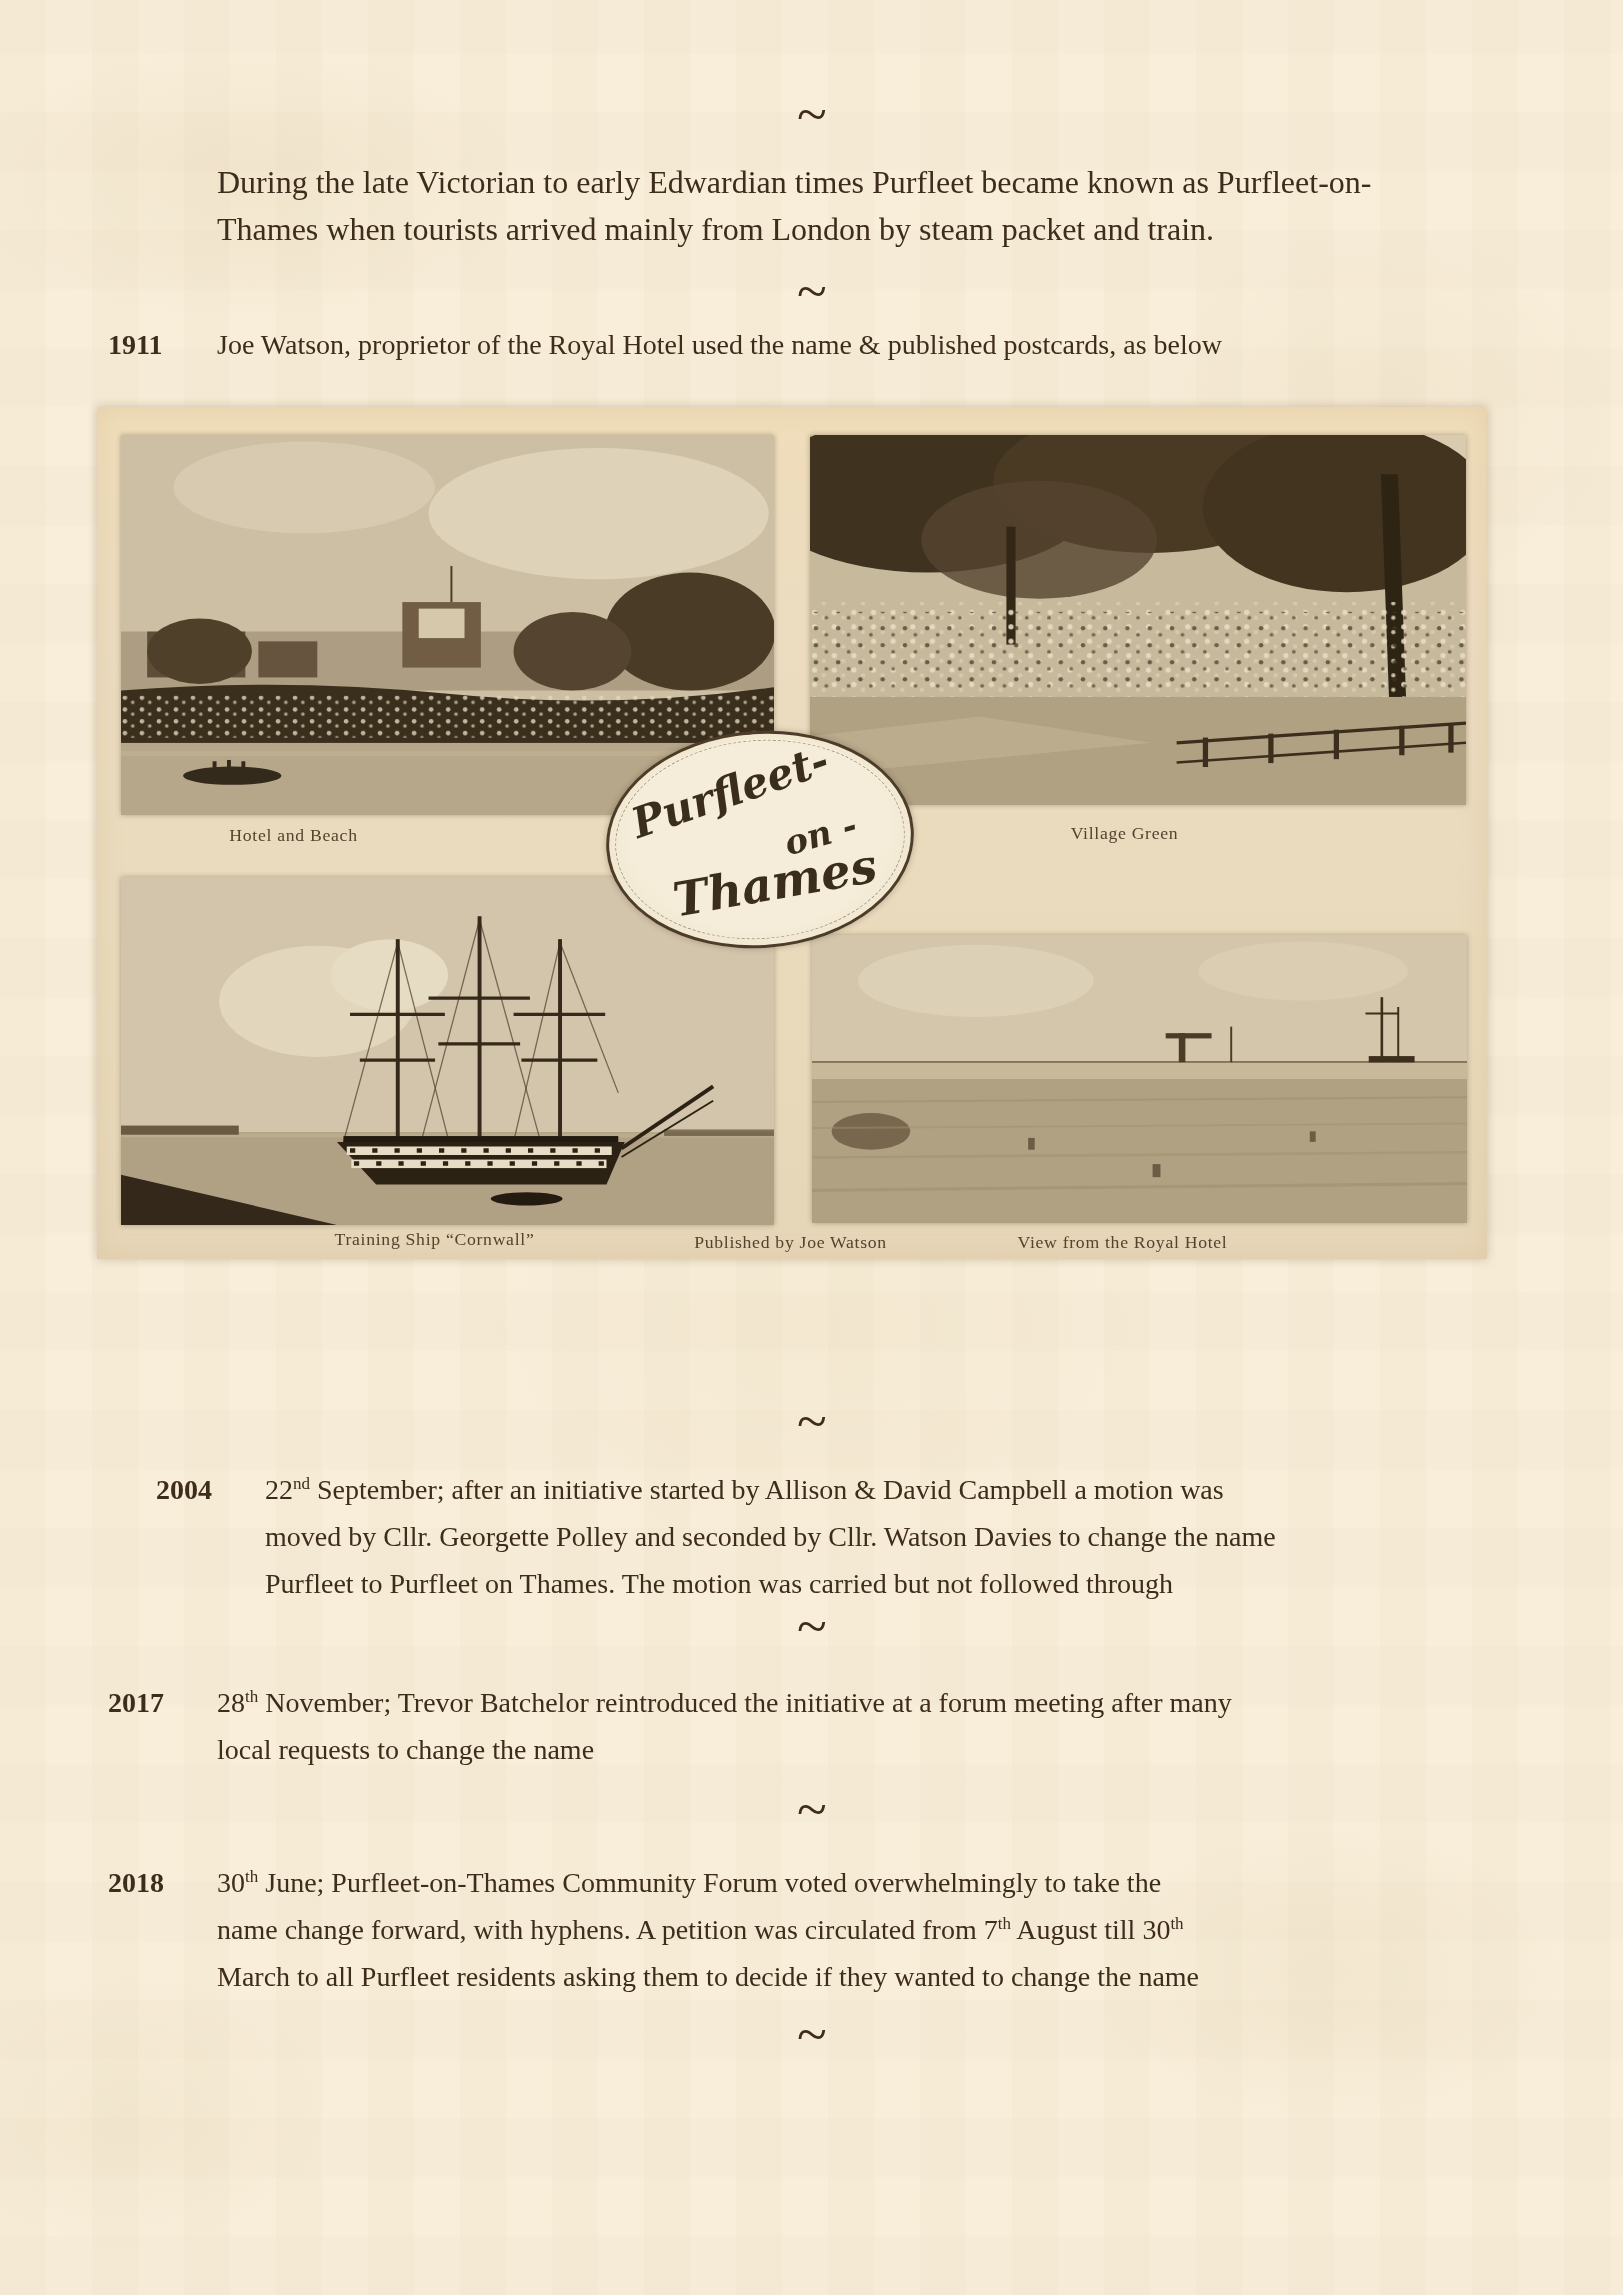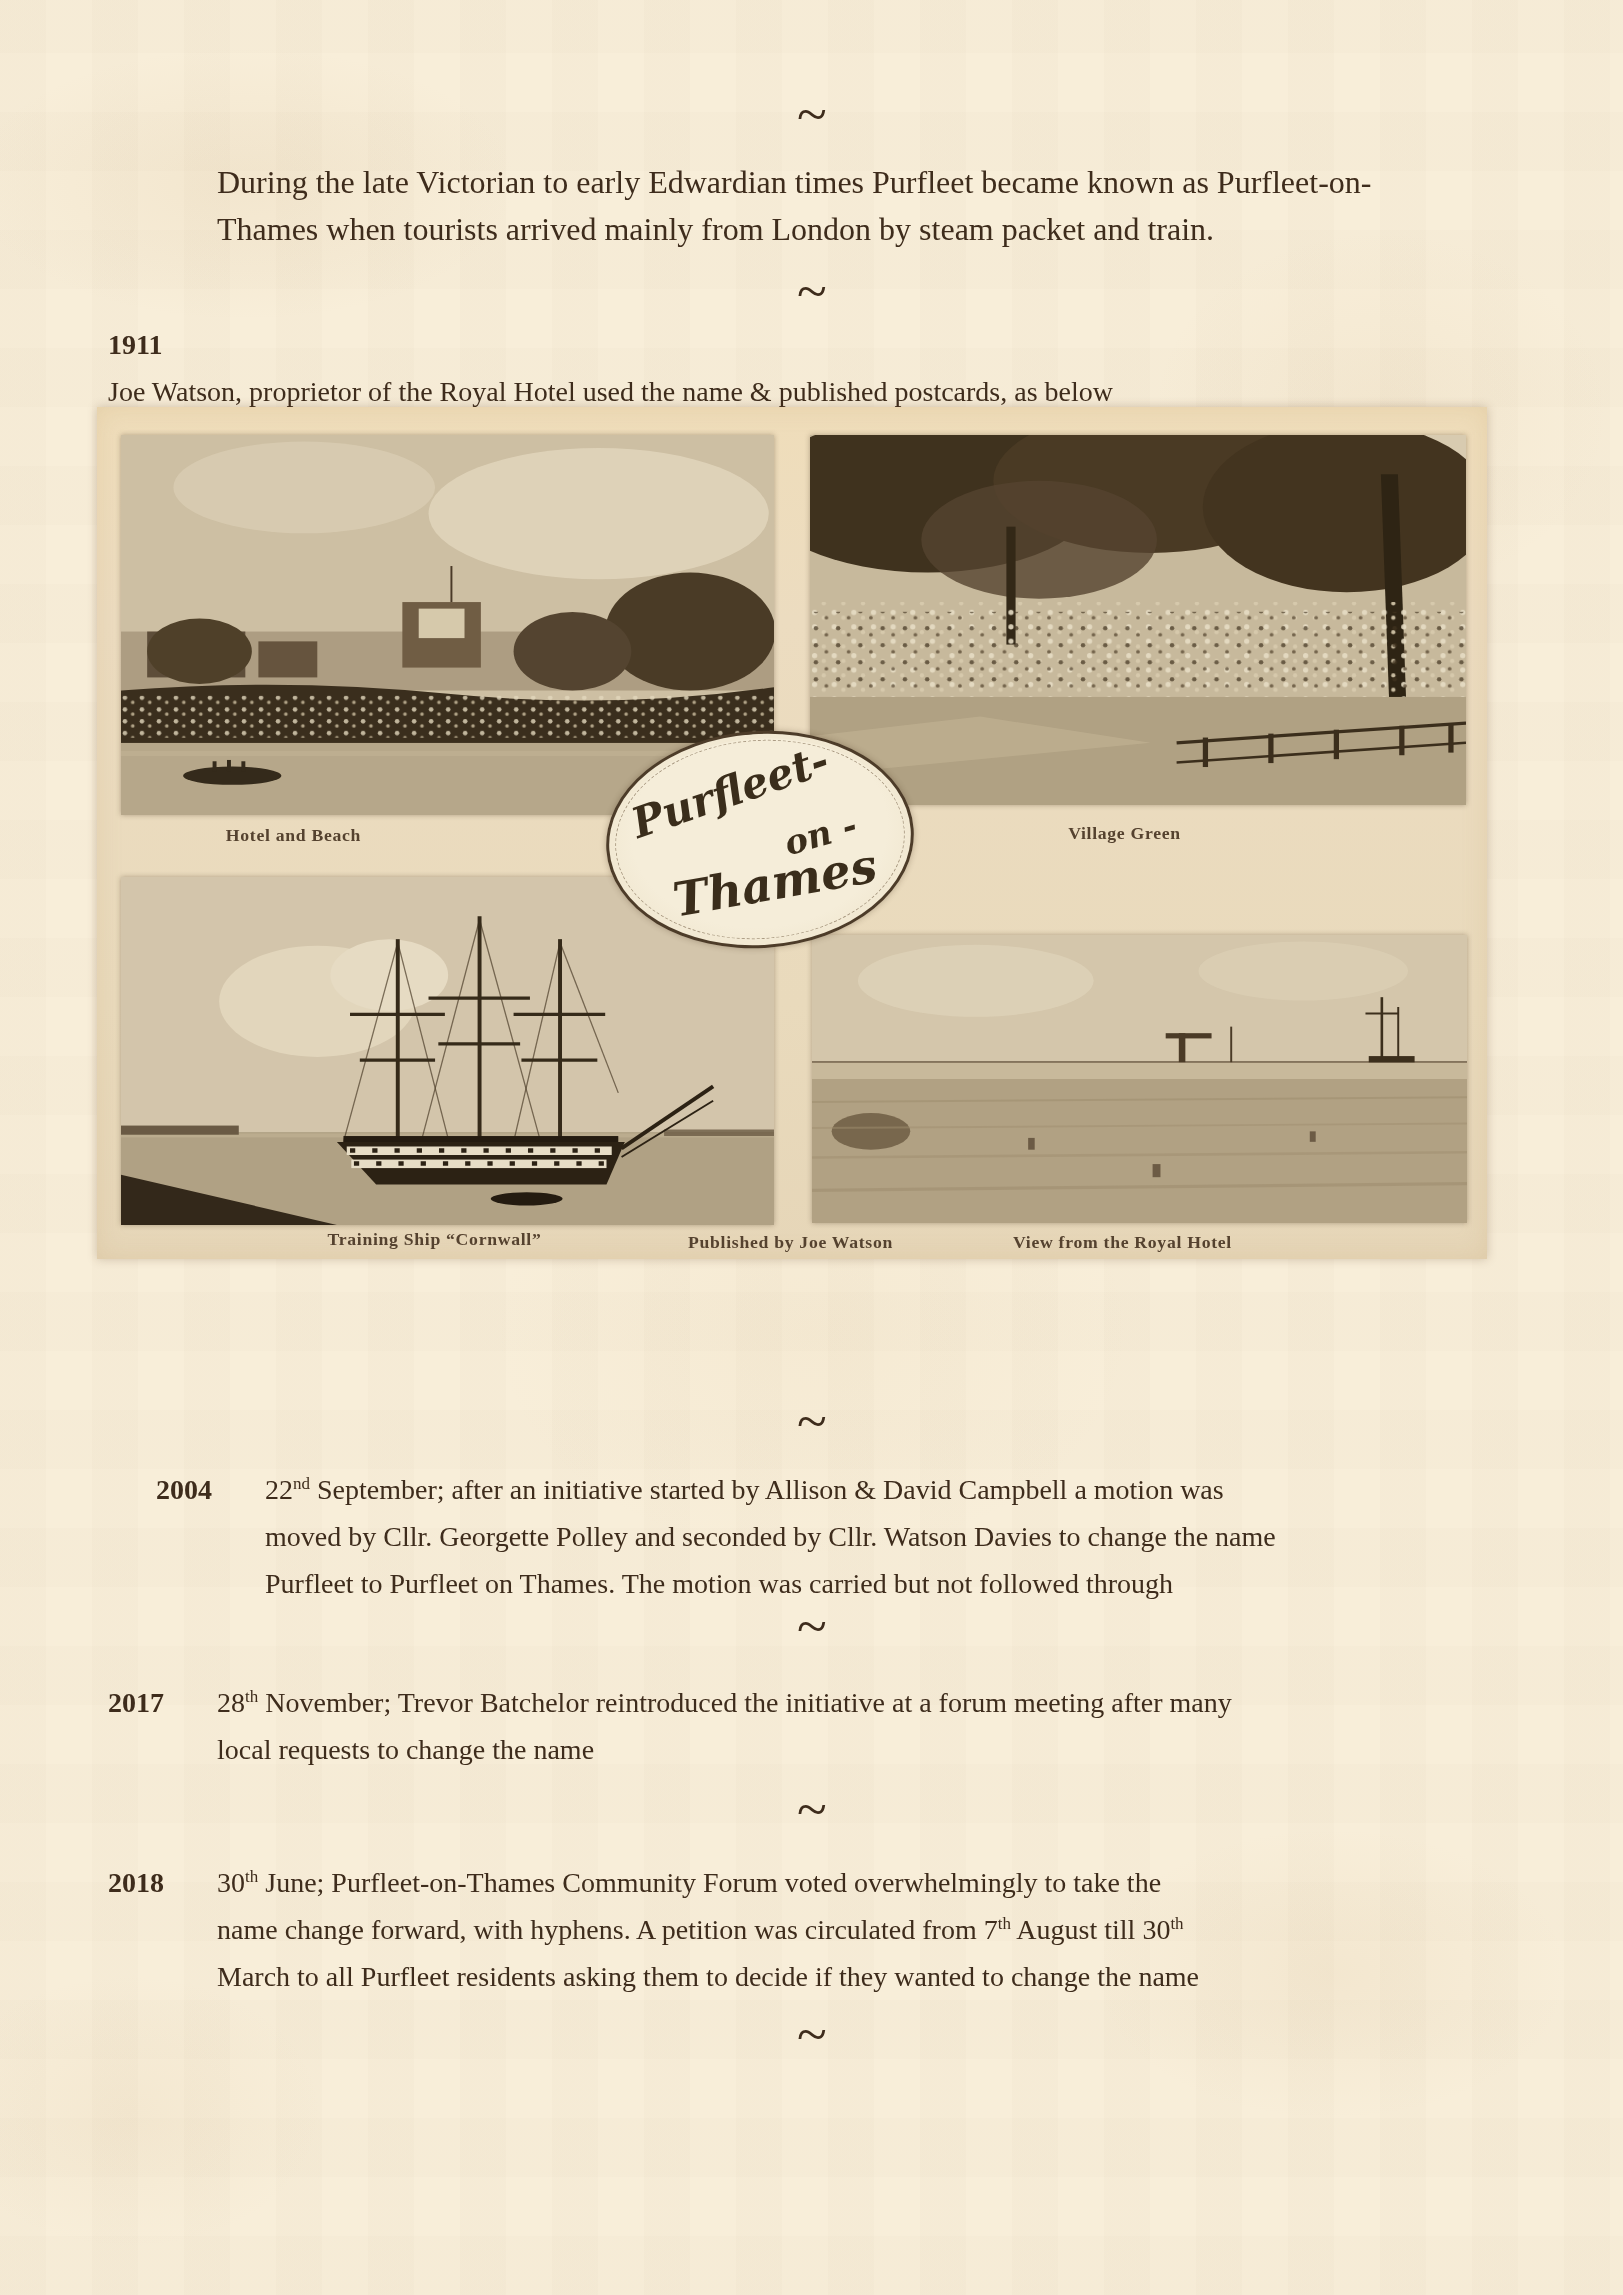"1911" #entry-1911 { flex-direction: column -> none }
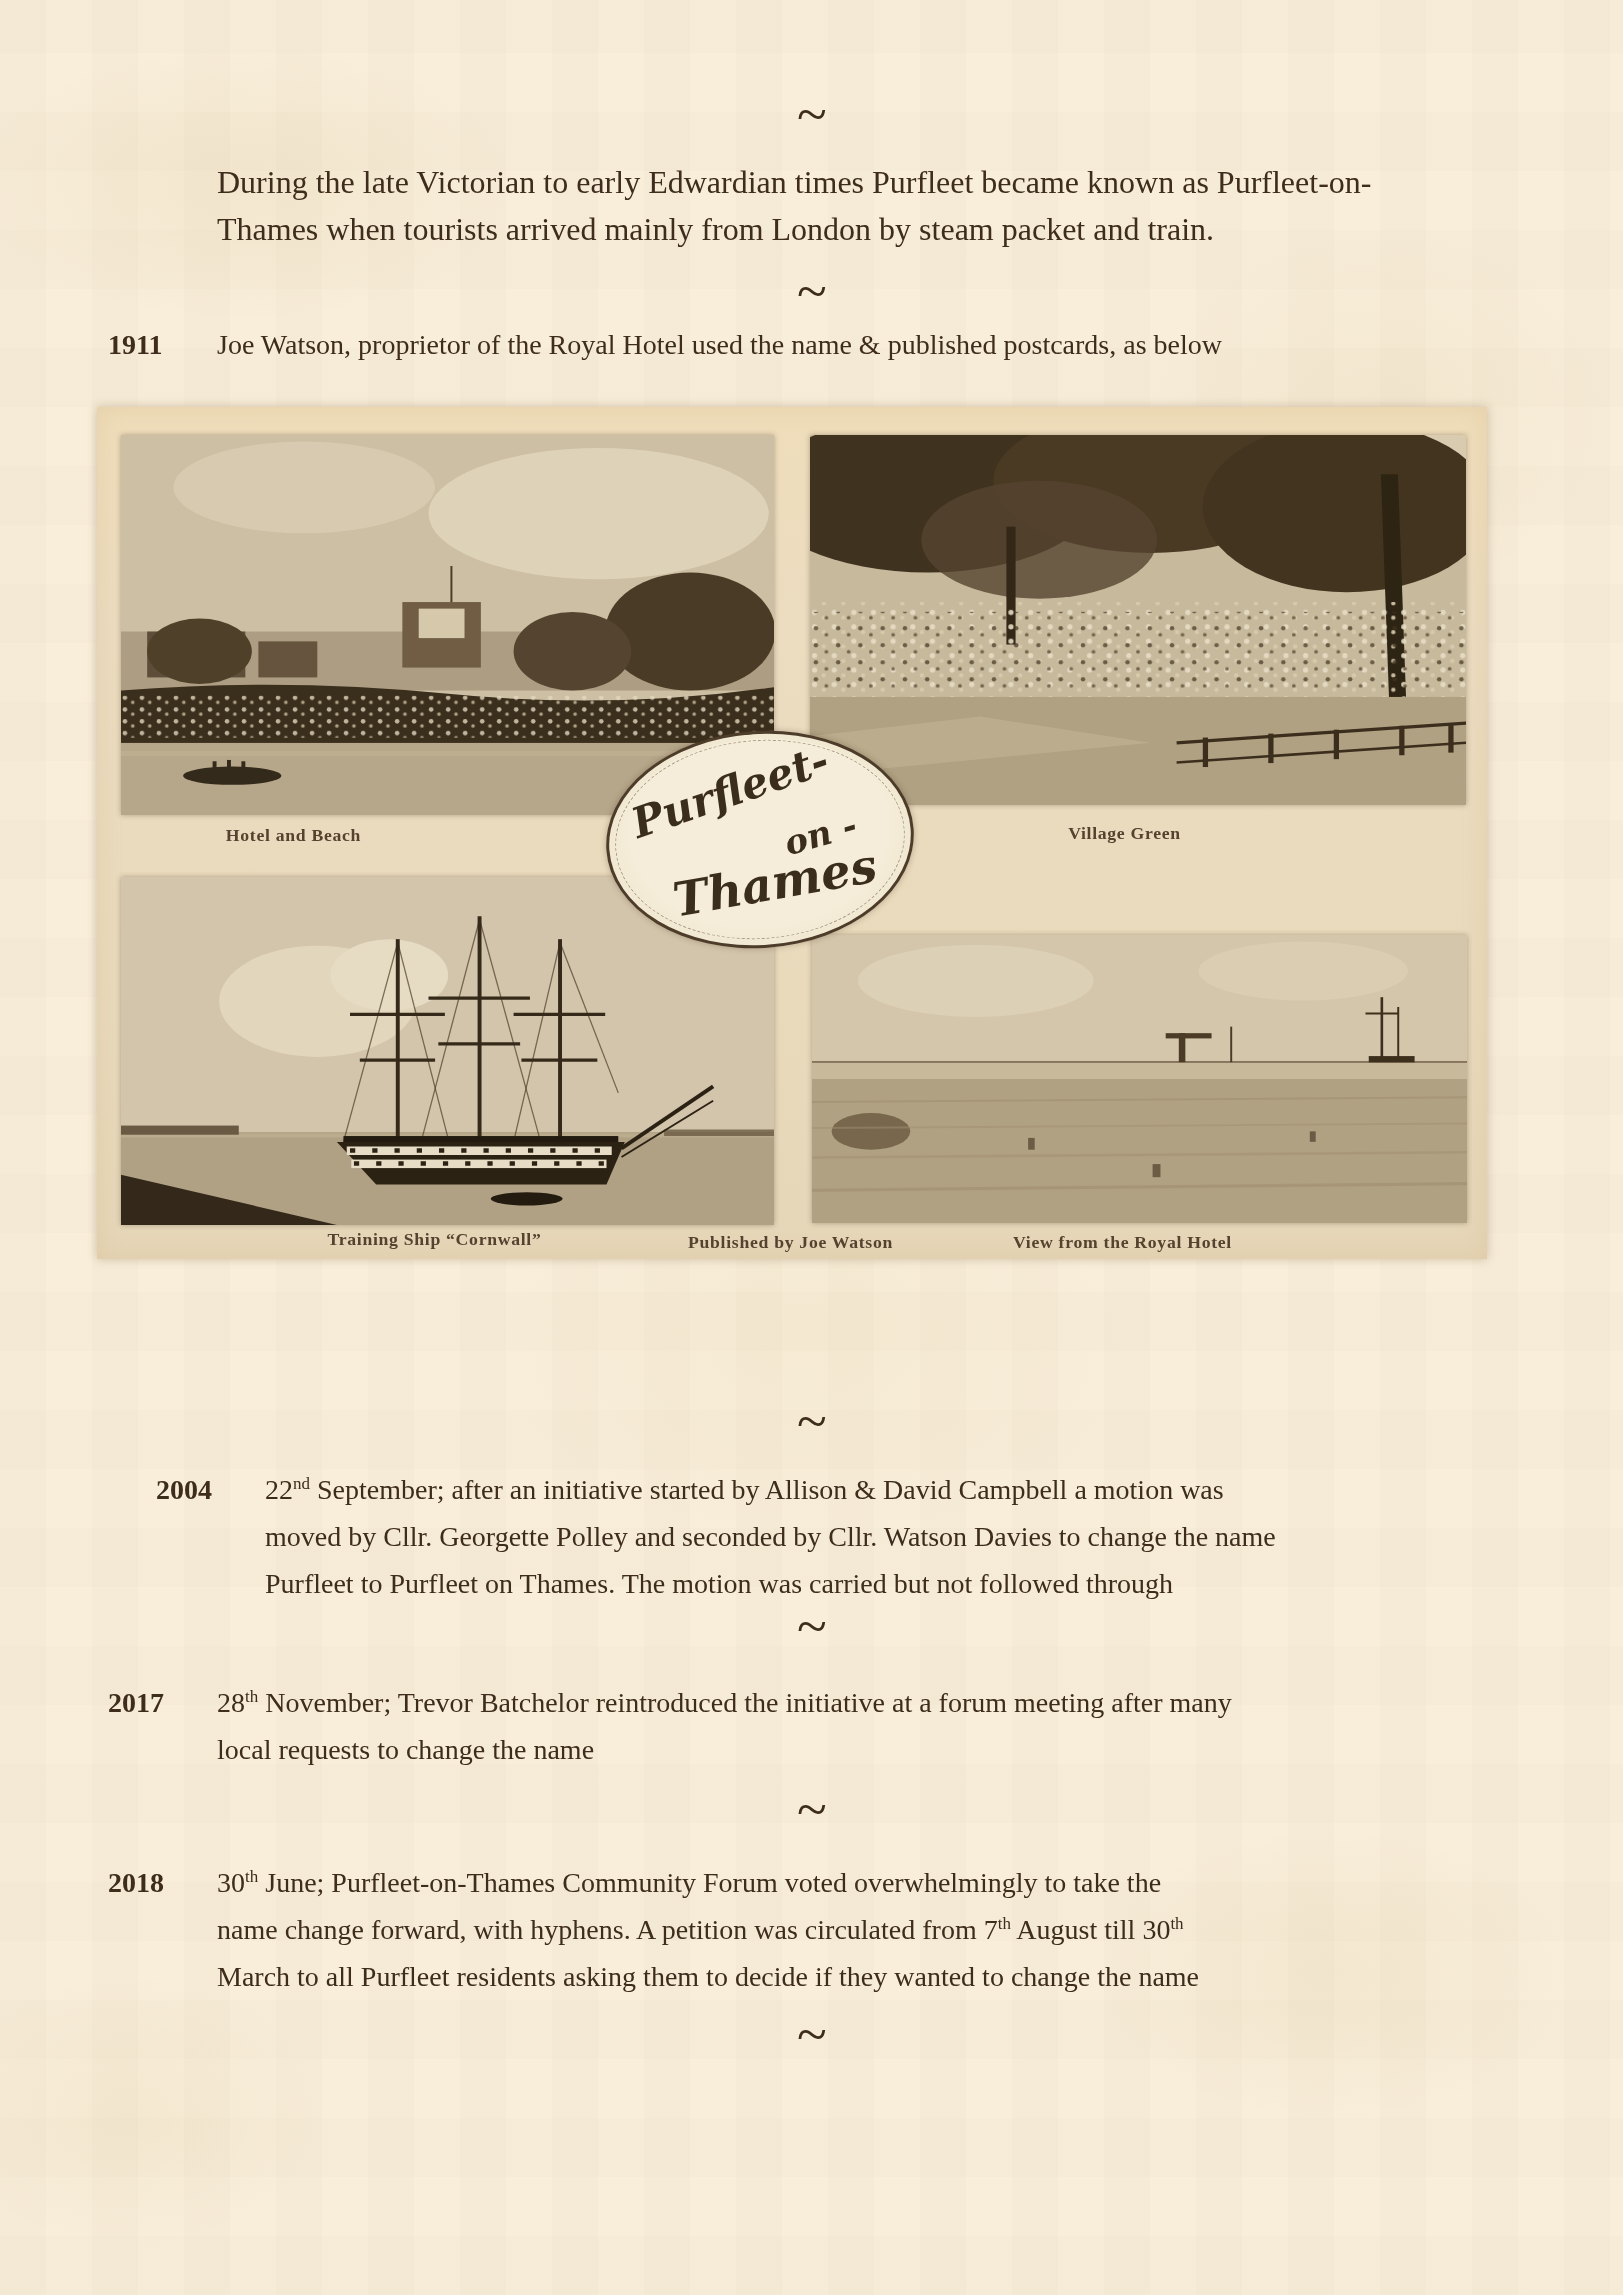"Hotel and Beach" .pc-caption { font-weight: bold -> normal }
